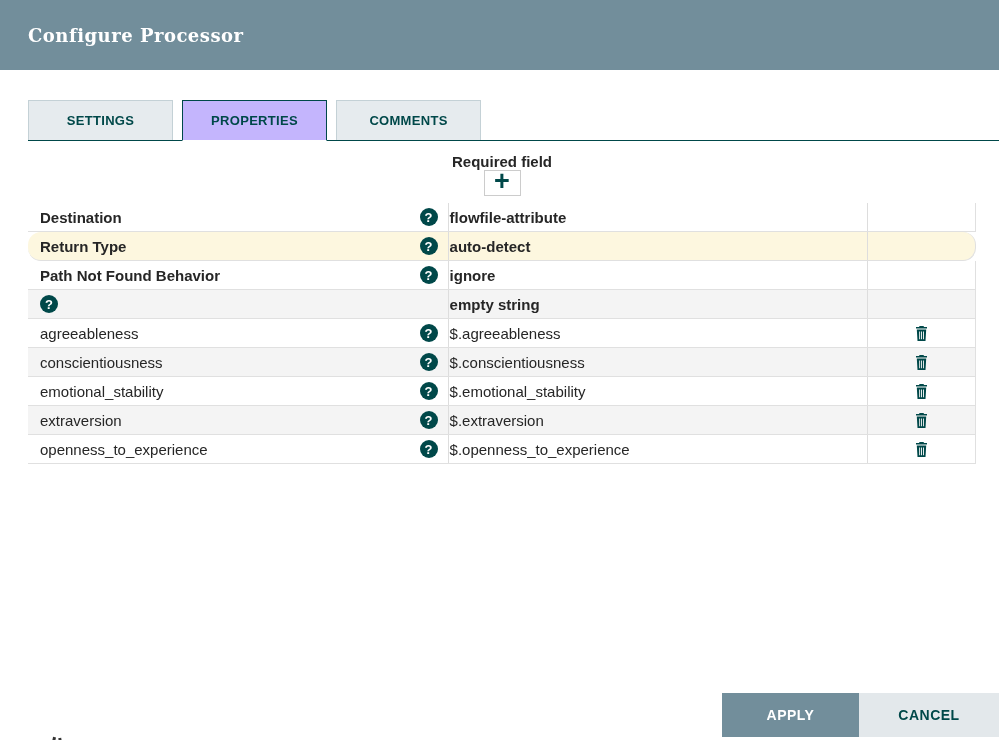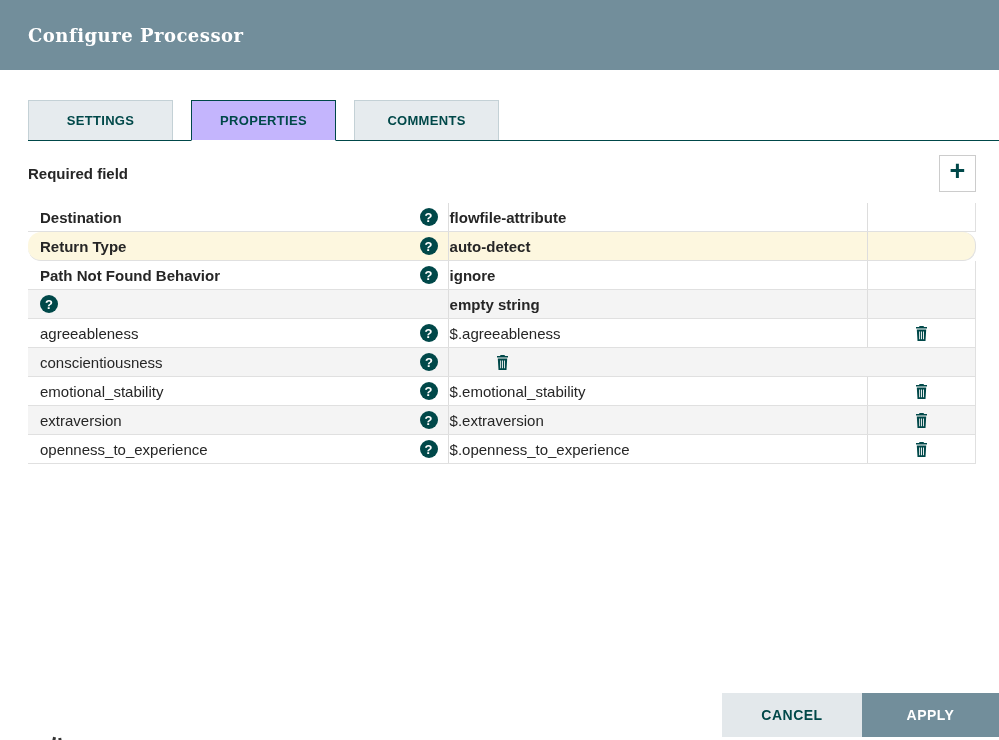"SETTINGS" .tab { margin-right: 18px -> 9px }
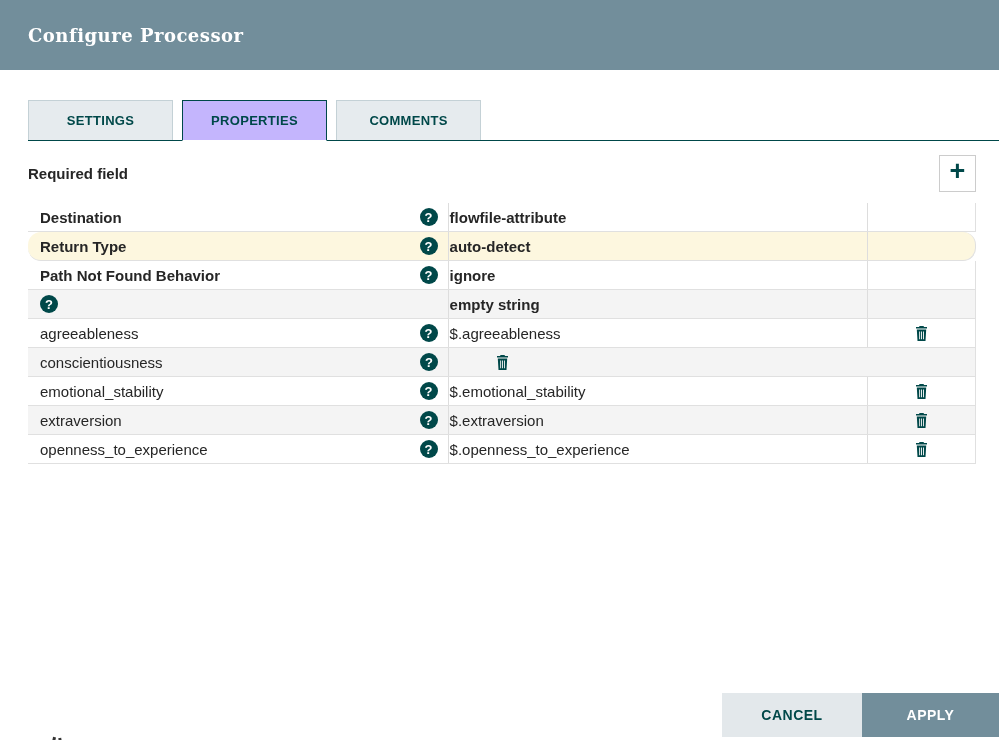"Required field" .toolbar-row { flex-direction: none -> column }
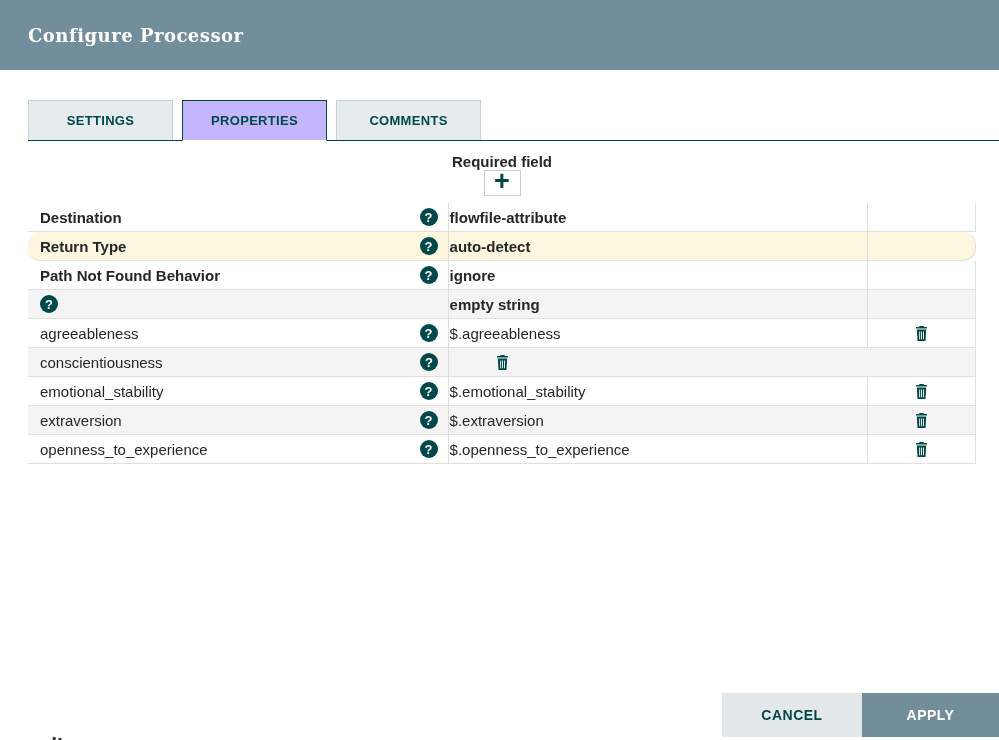"$.conscientiousness" div.cell { html: none -> <div> <span>$.conscientiousness</span> </div> }
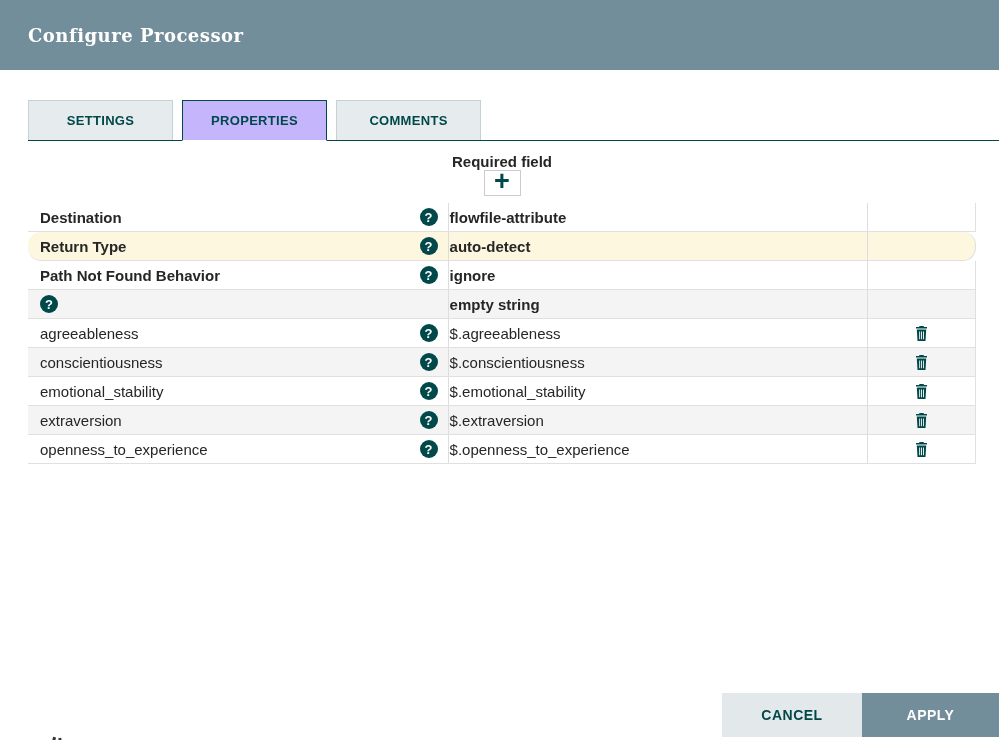"CANCEL" button.btn { order: before "APPLY" -> after "APPLY" }
